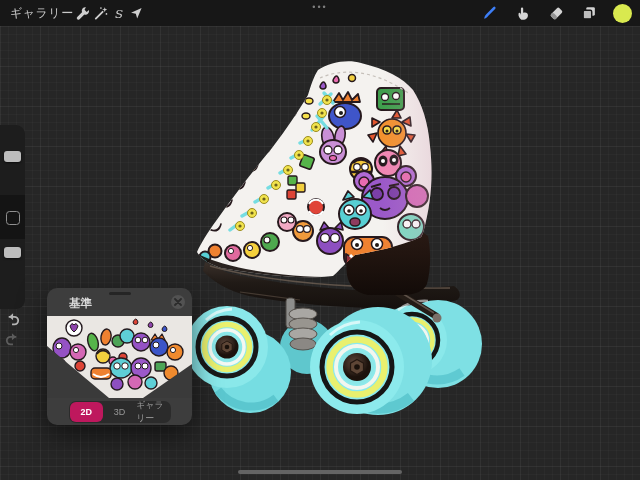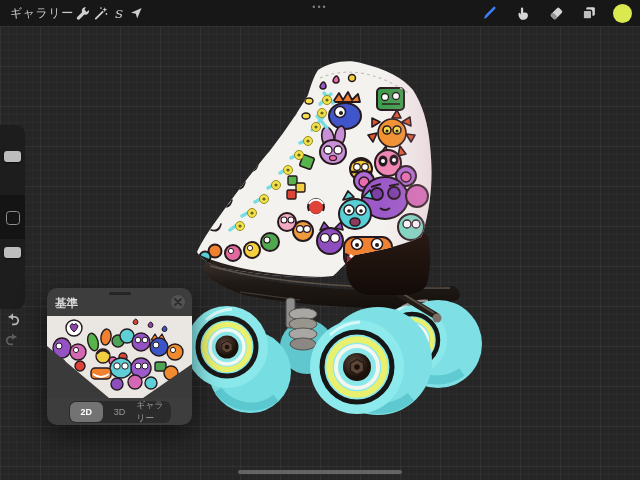"基準" .ref-title { left: 8px -> 22px }
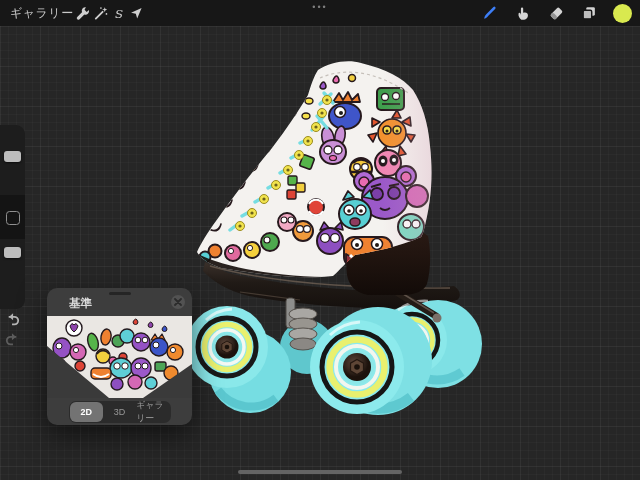"2D" div.seg { background: #737373 -> #be185d }
